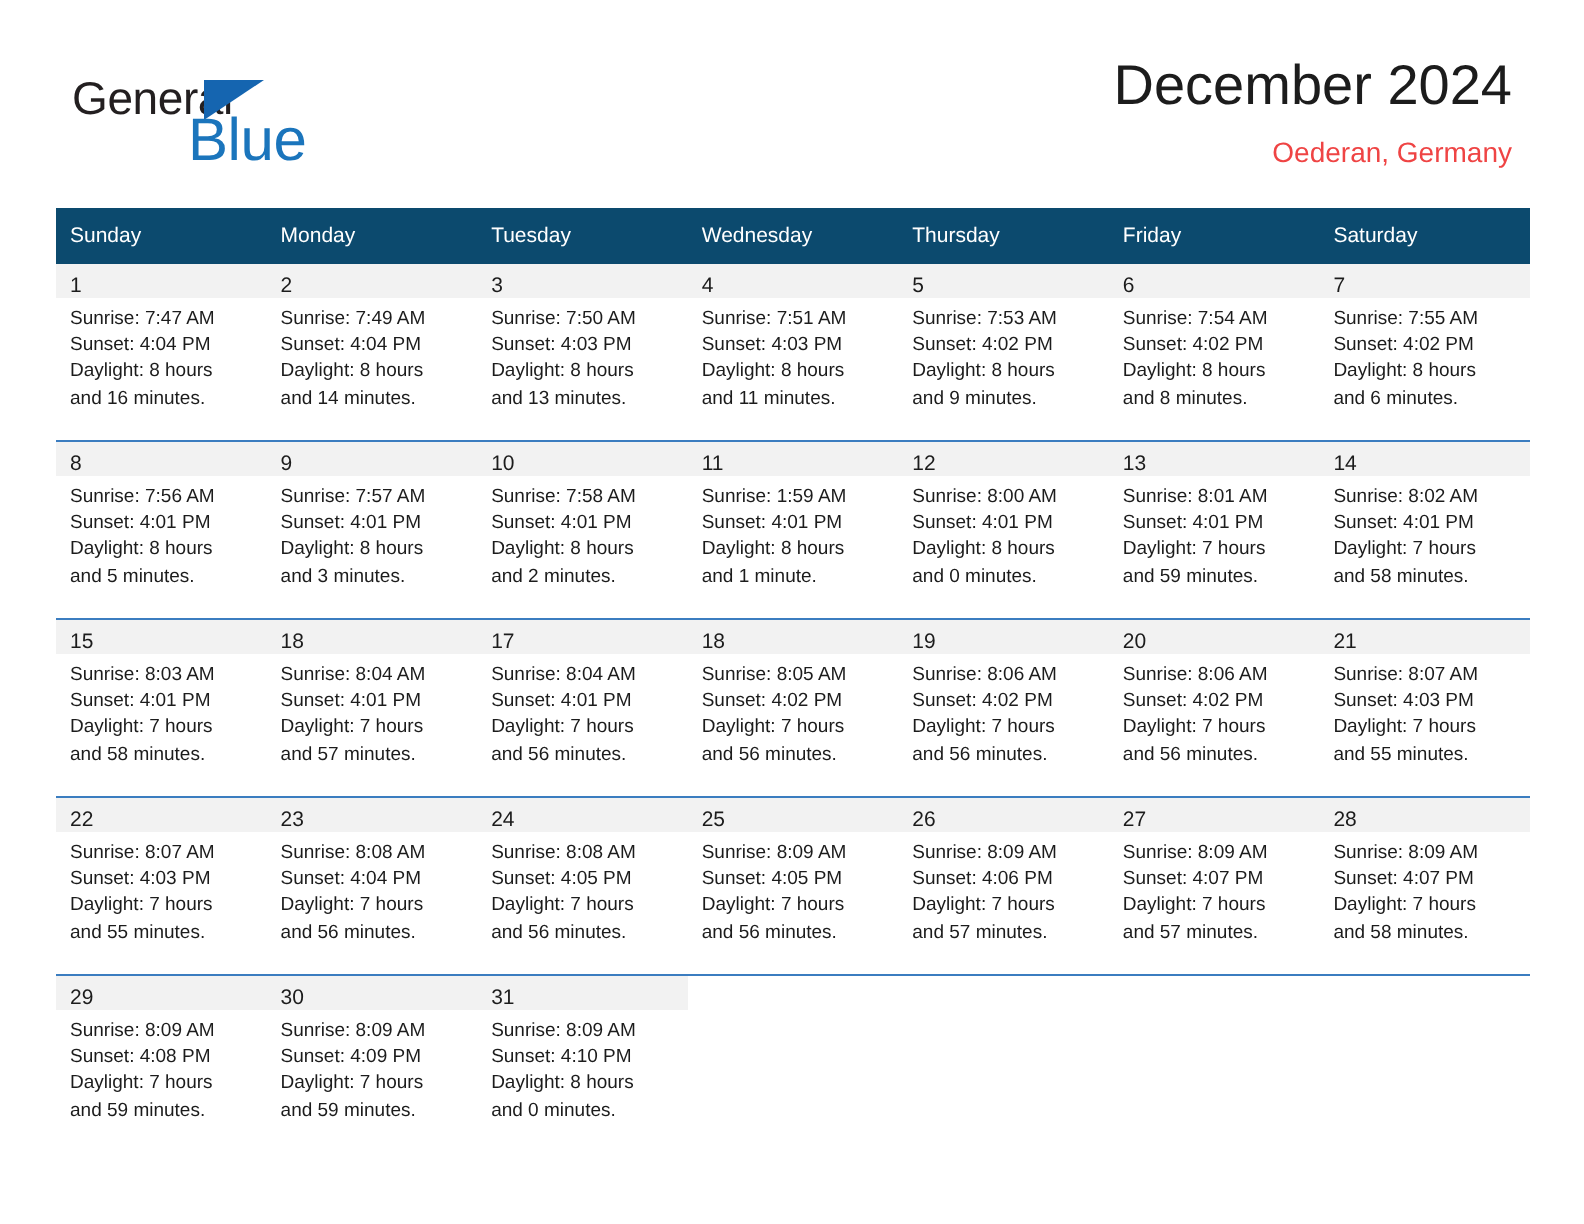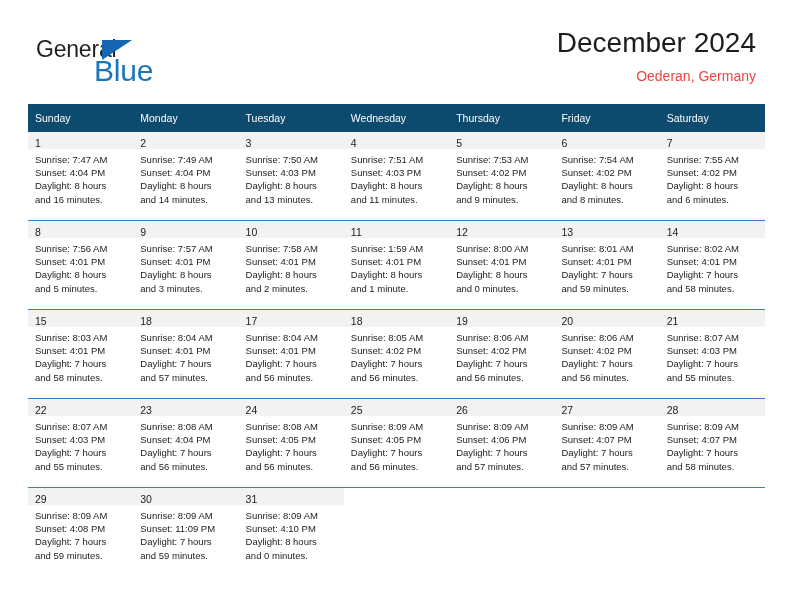"Sunset: 11:09 PM" div.cell-line { text: 11:09 -> 4:09 }
